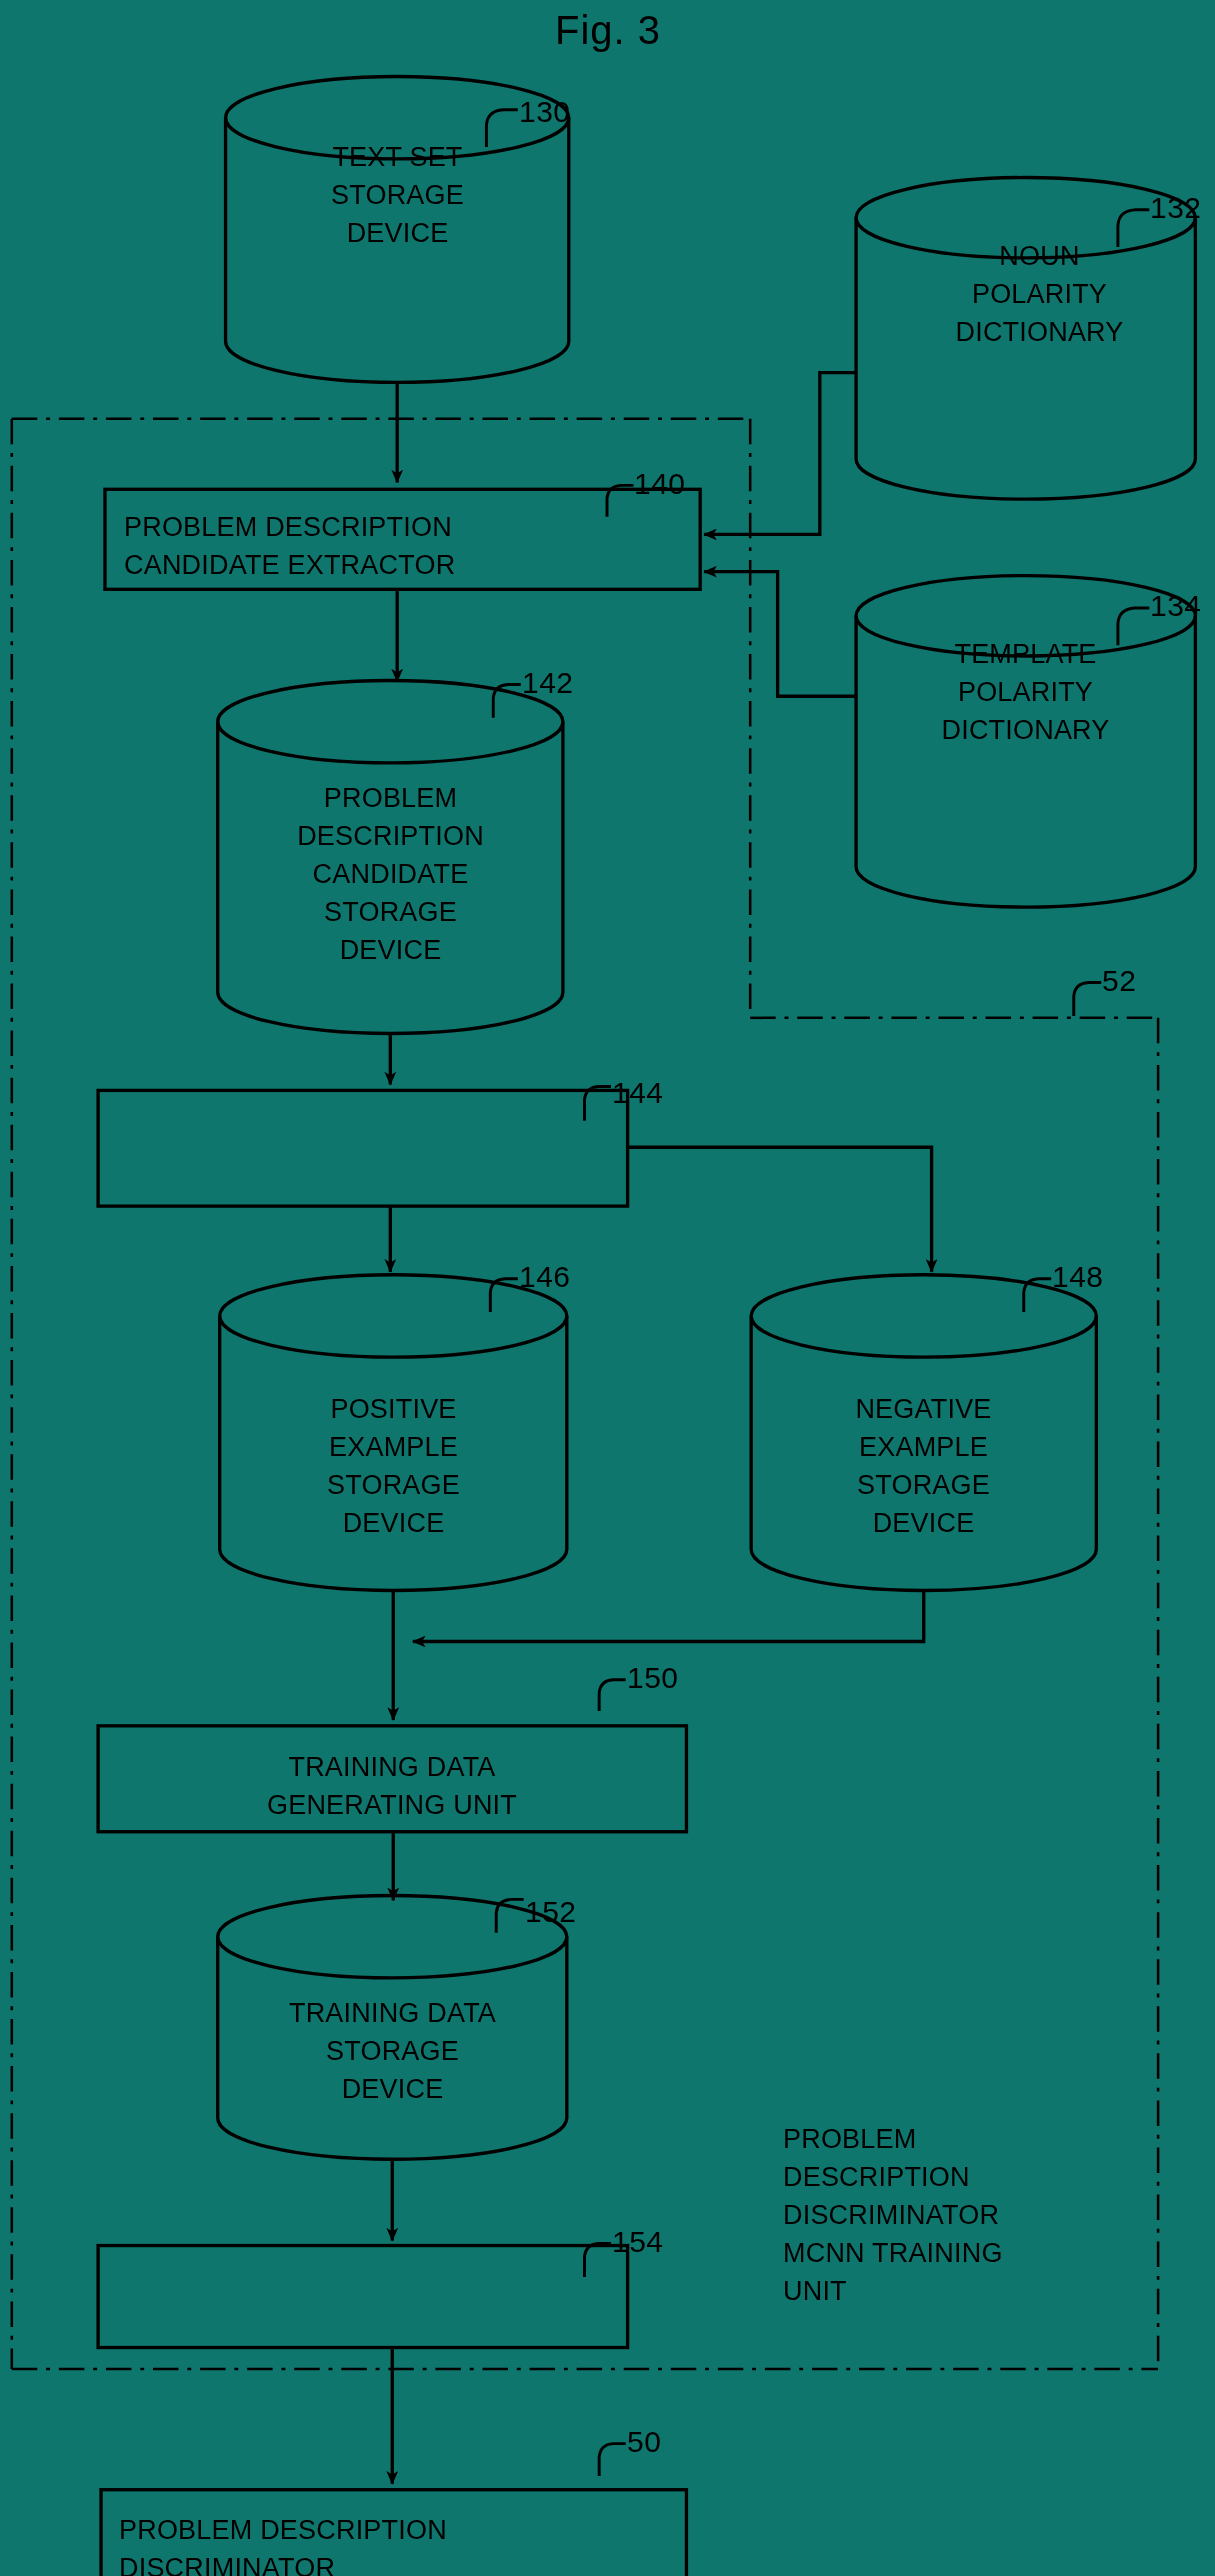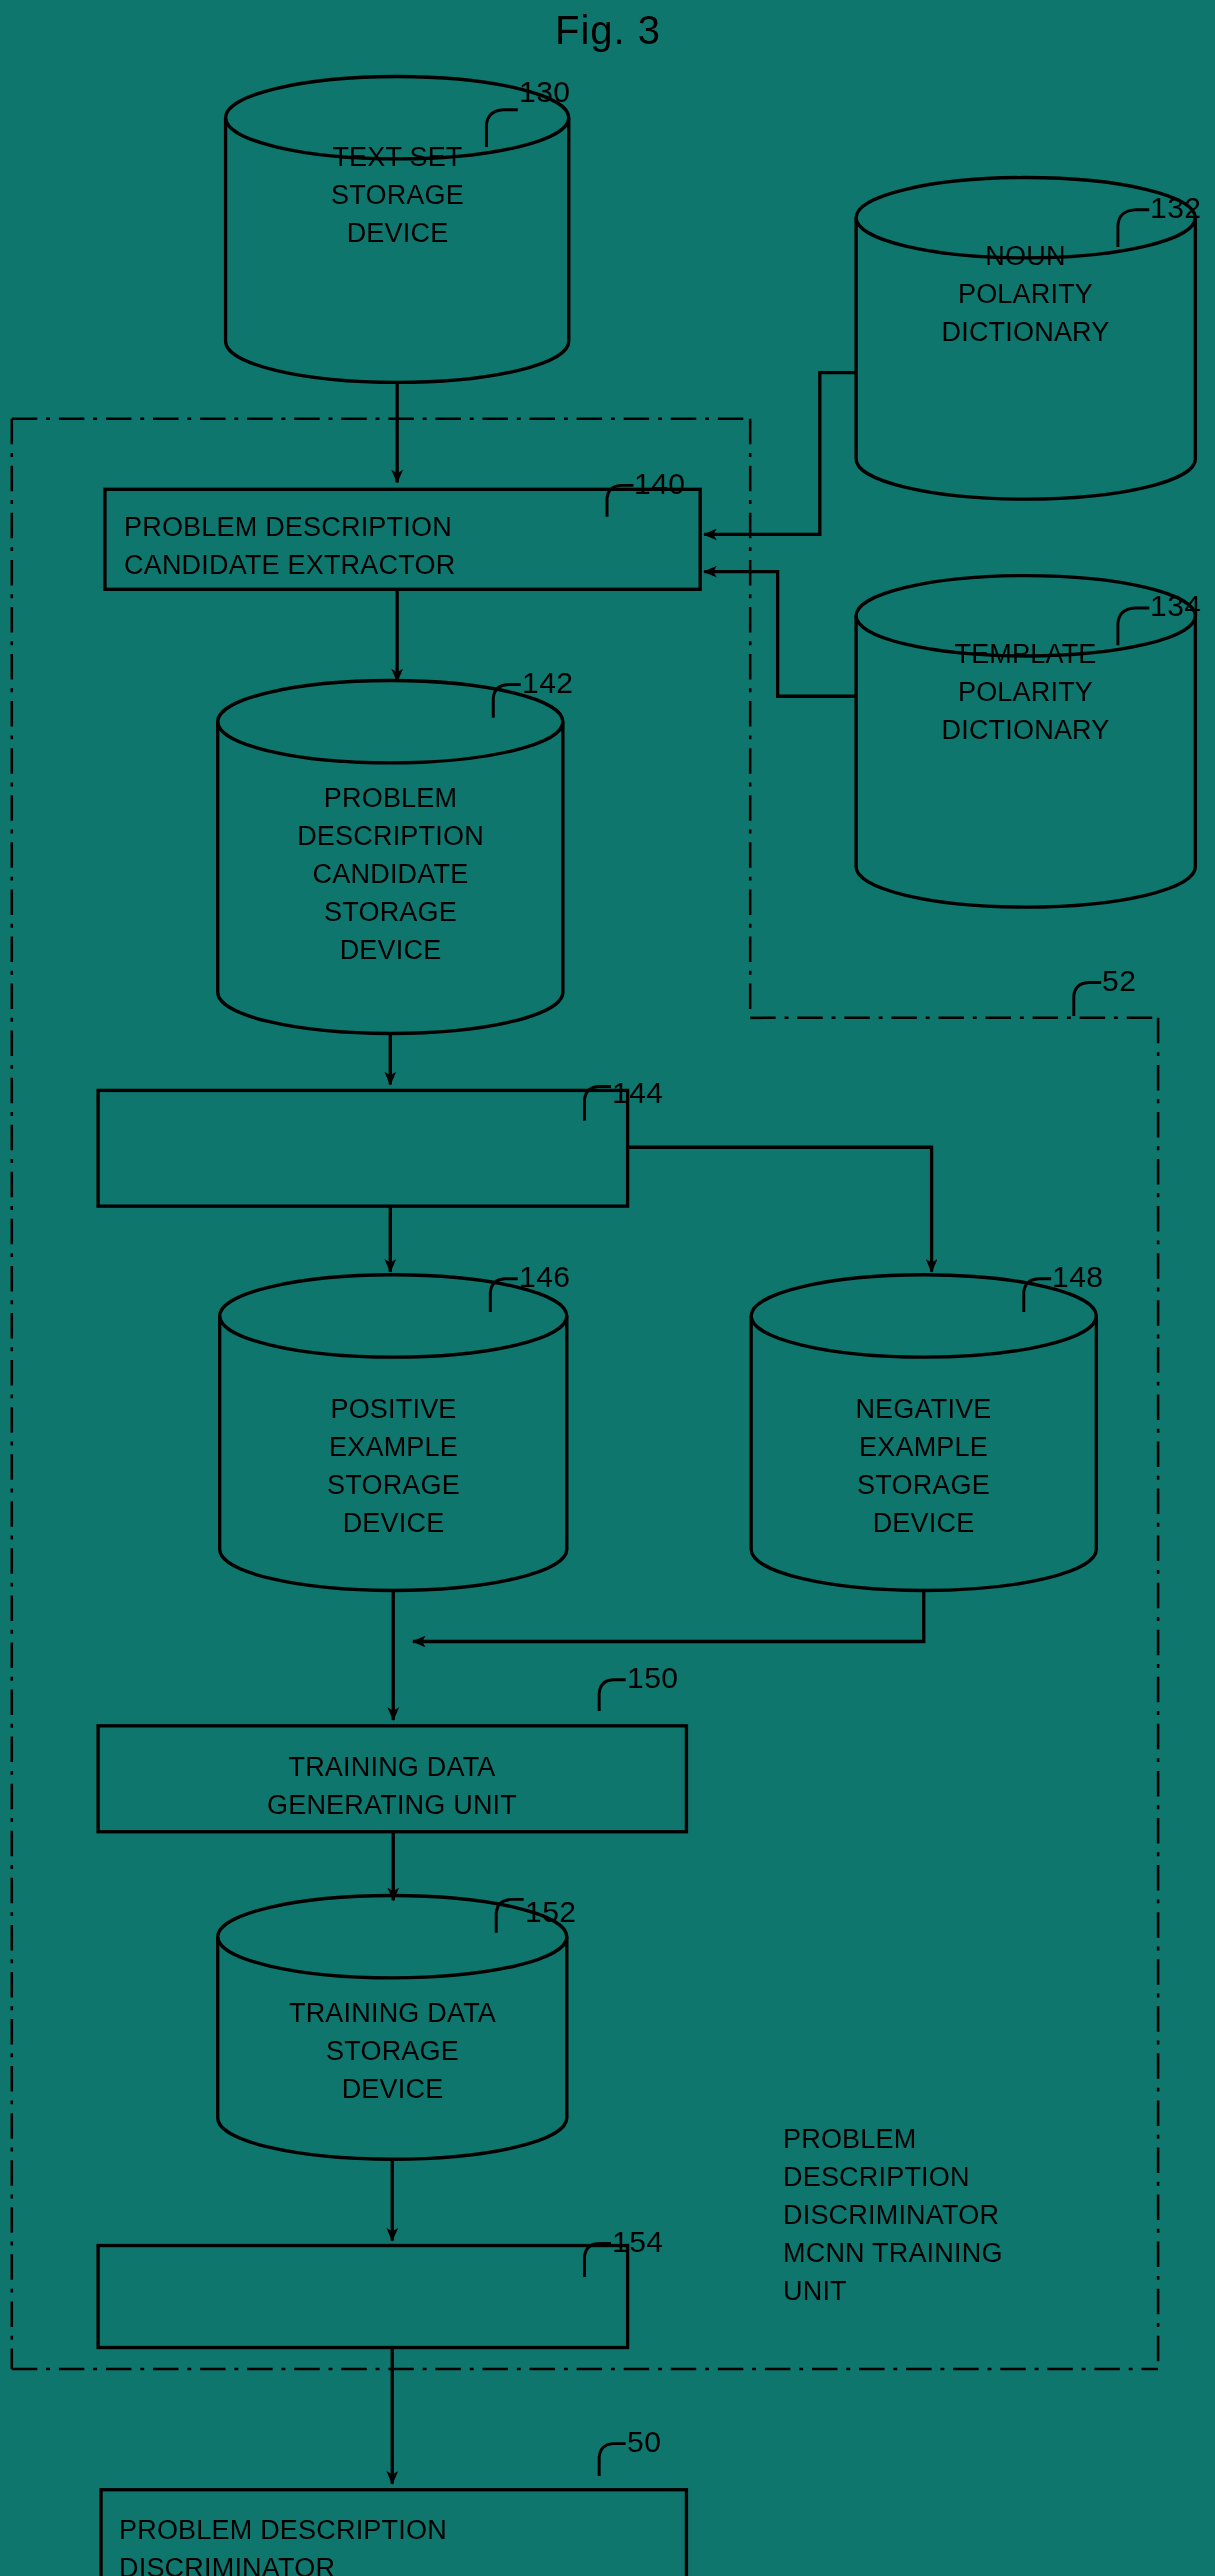"130" div.ref-num { top: 75px -> 95px }
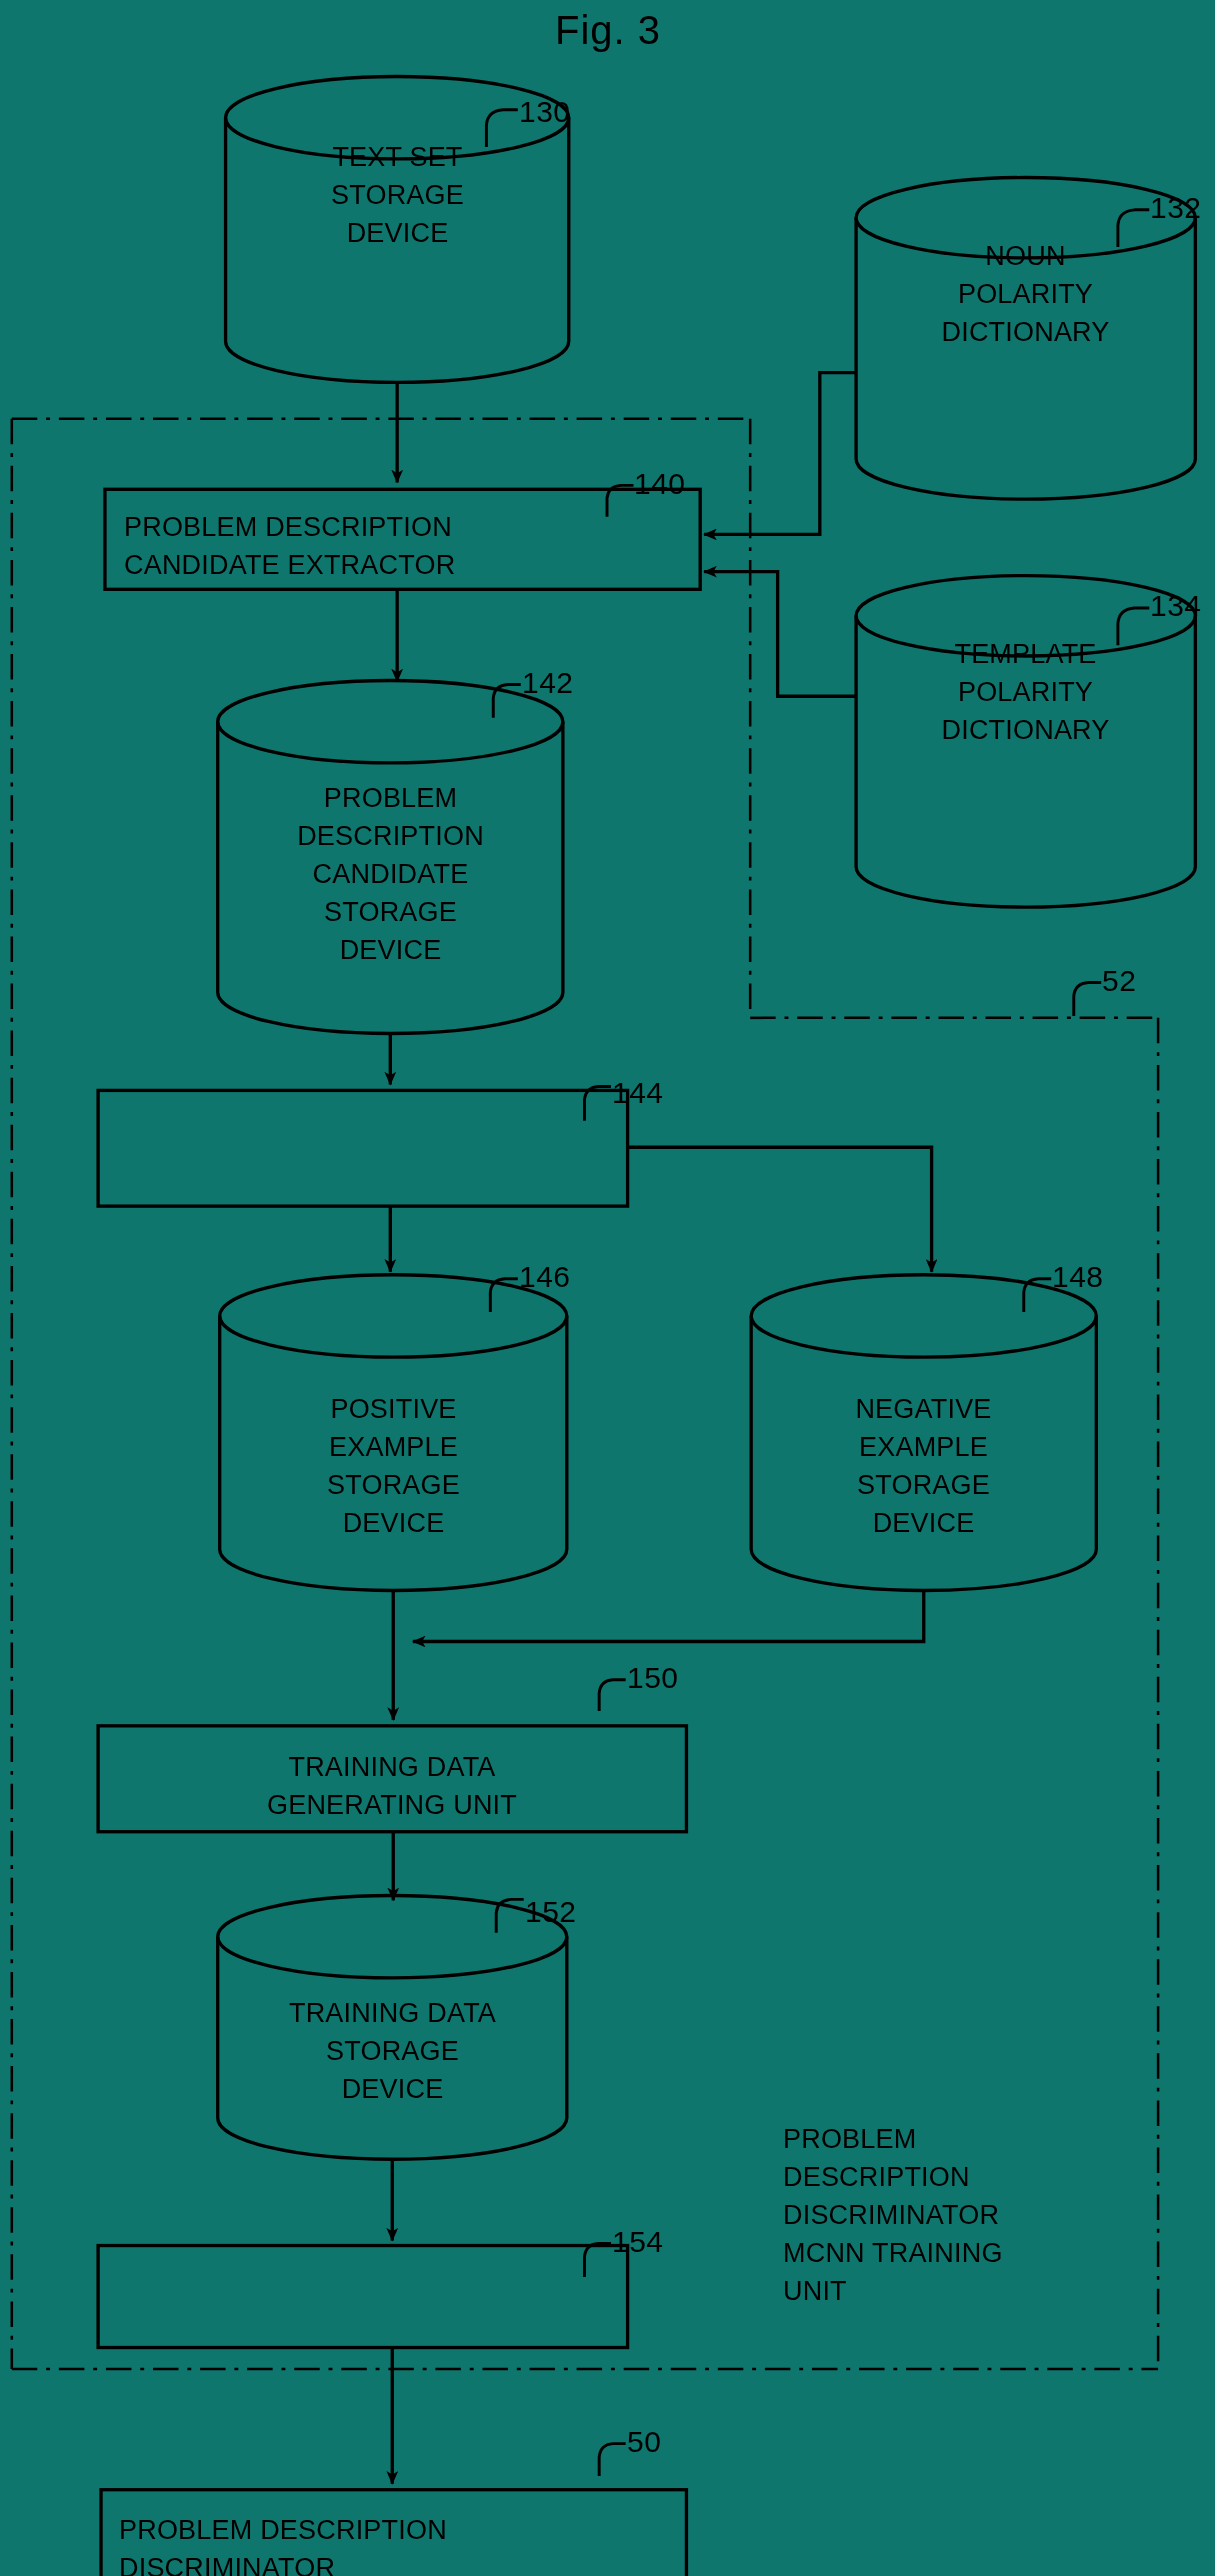"NOUN" div.node-label { padding-left: none -> 14px }
